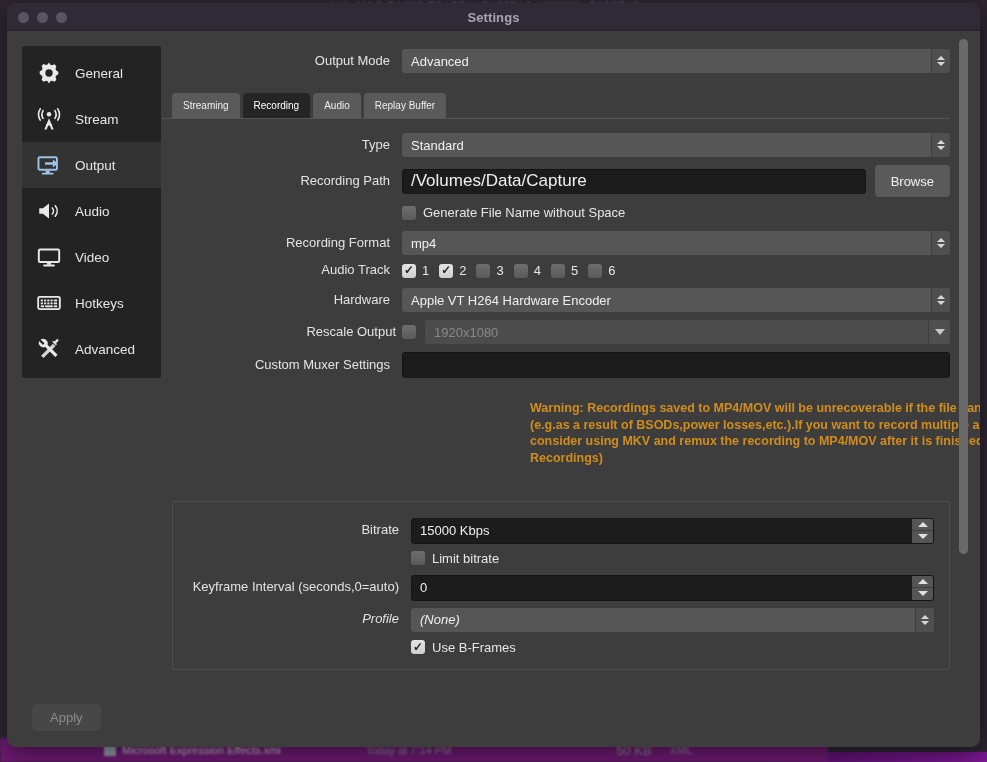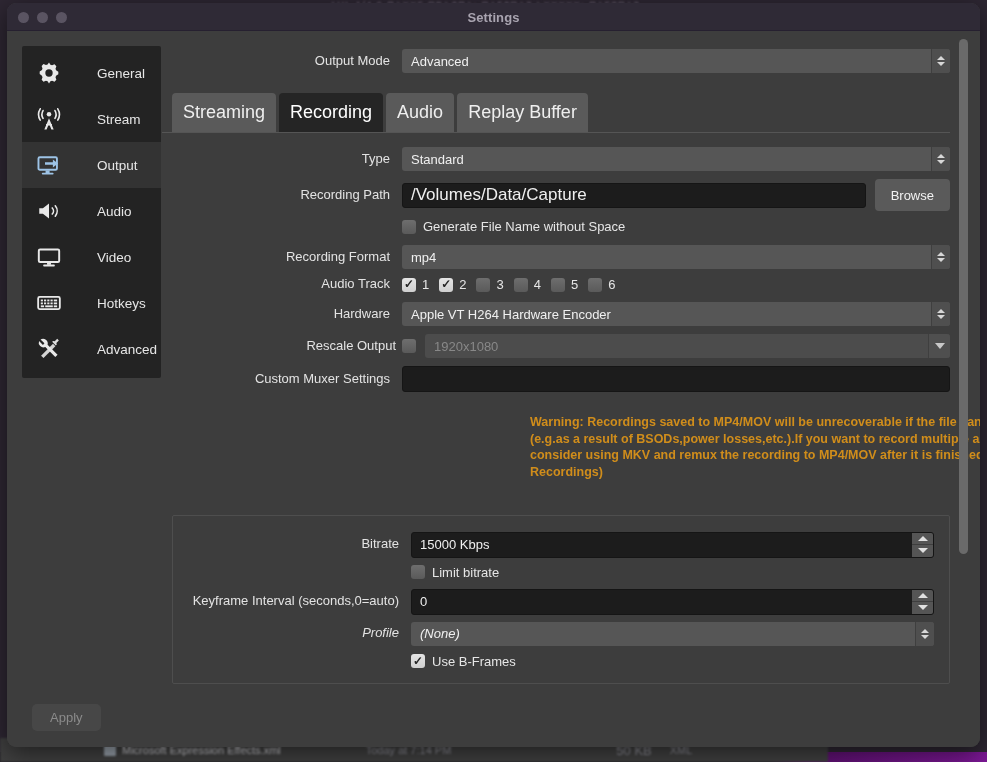"General" .side-item { gap: 22px -> none }
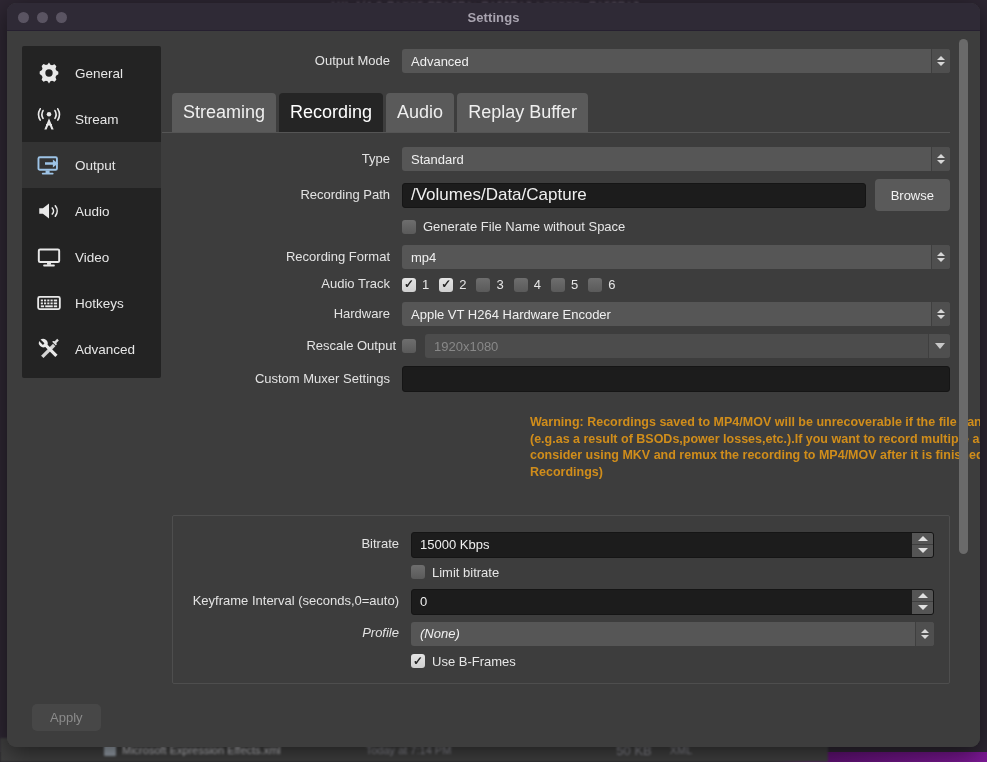"Streaming" .tab { font-size: 18px -> 10px; height: 39px -> 25px }
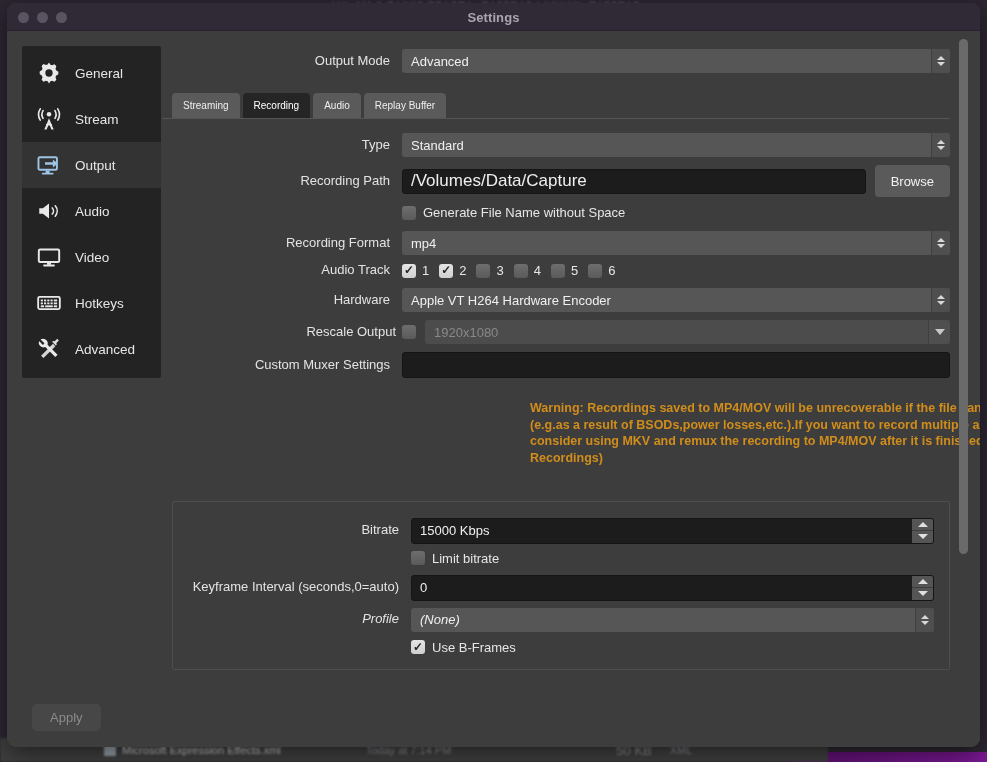"Microsoft Expression Effects.xml" #bg-finder-row { background: #404040 -> #701a75 }
